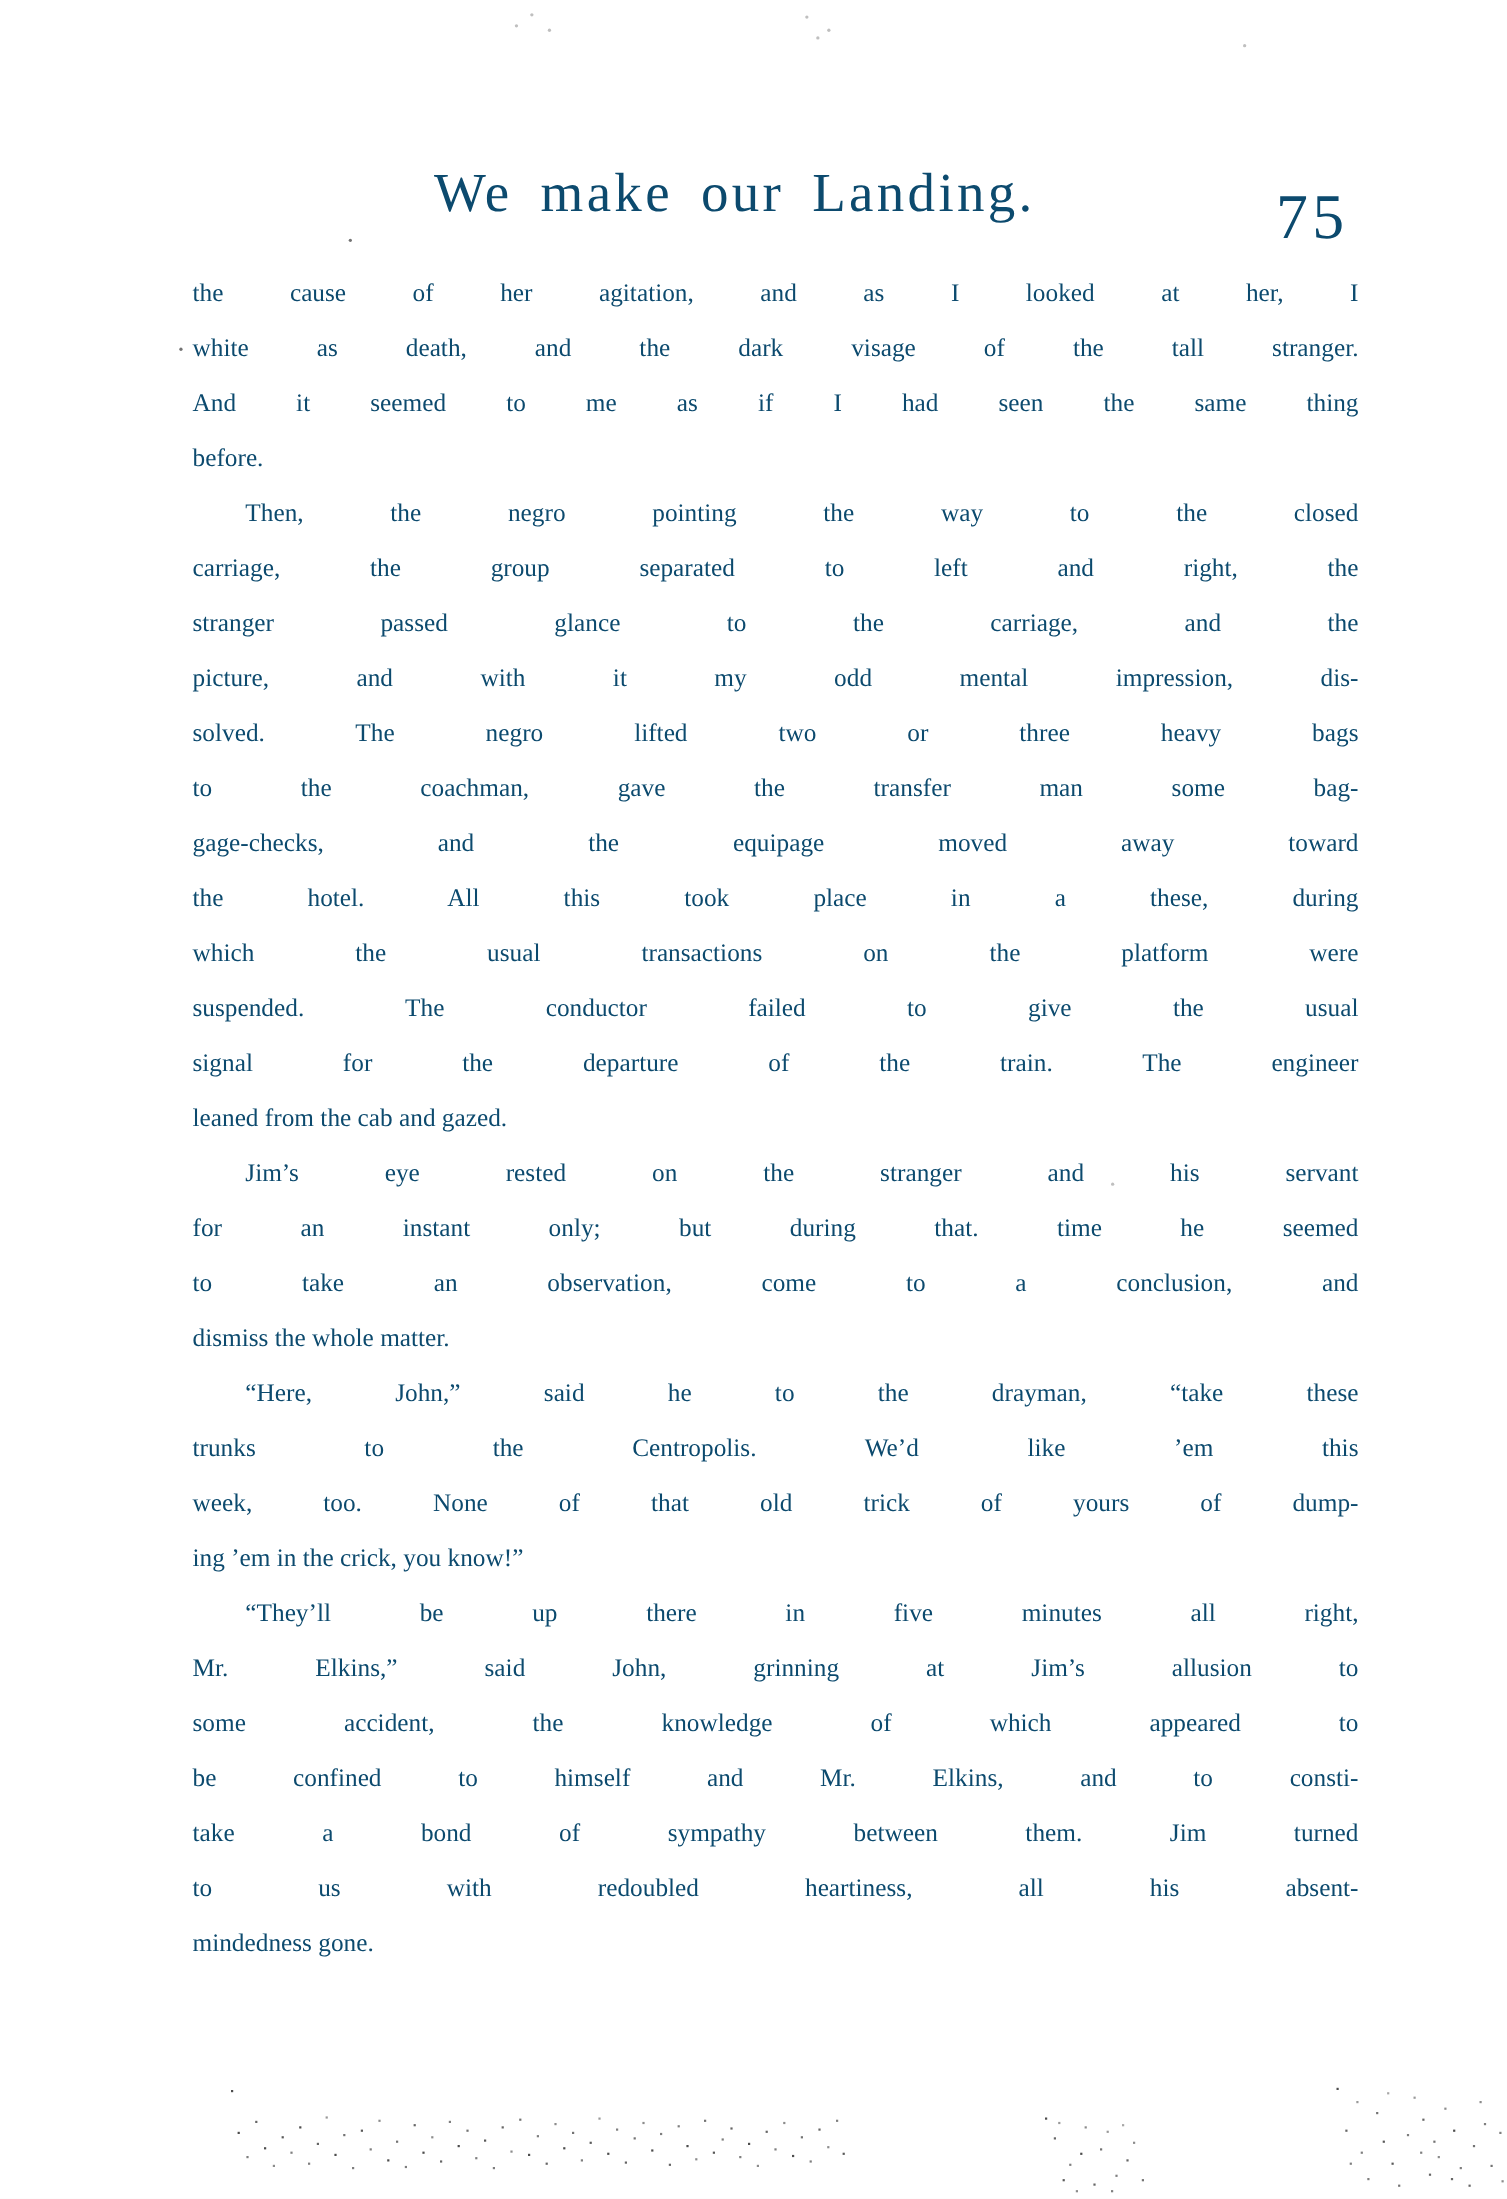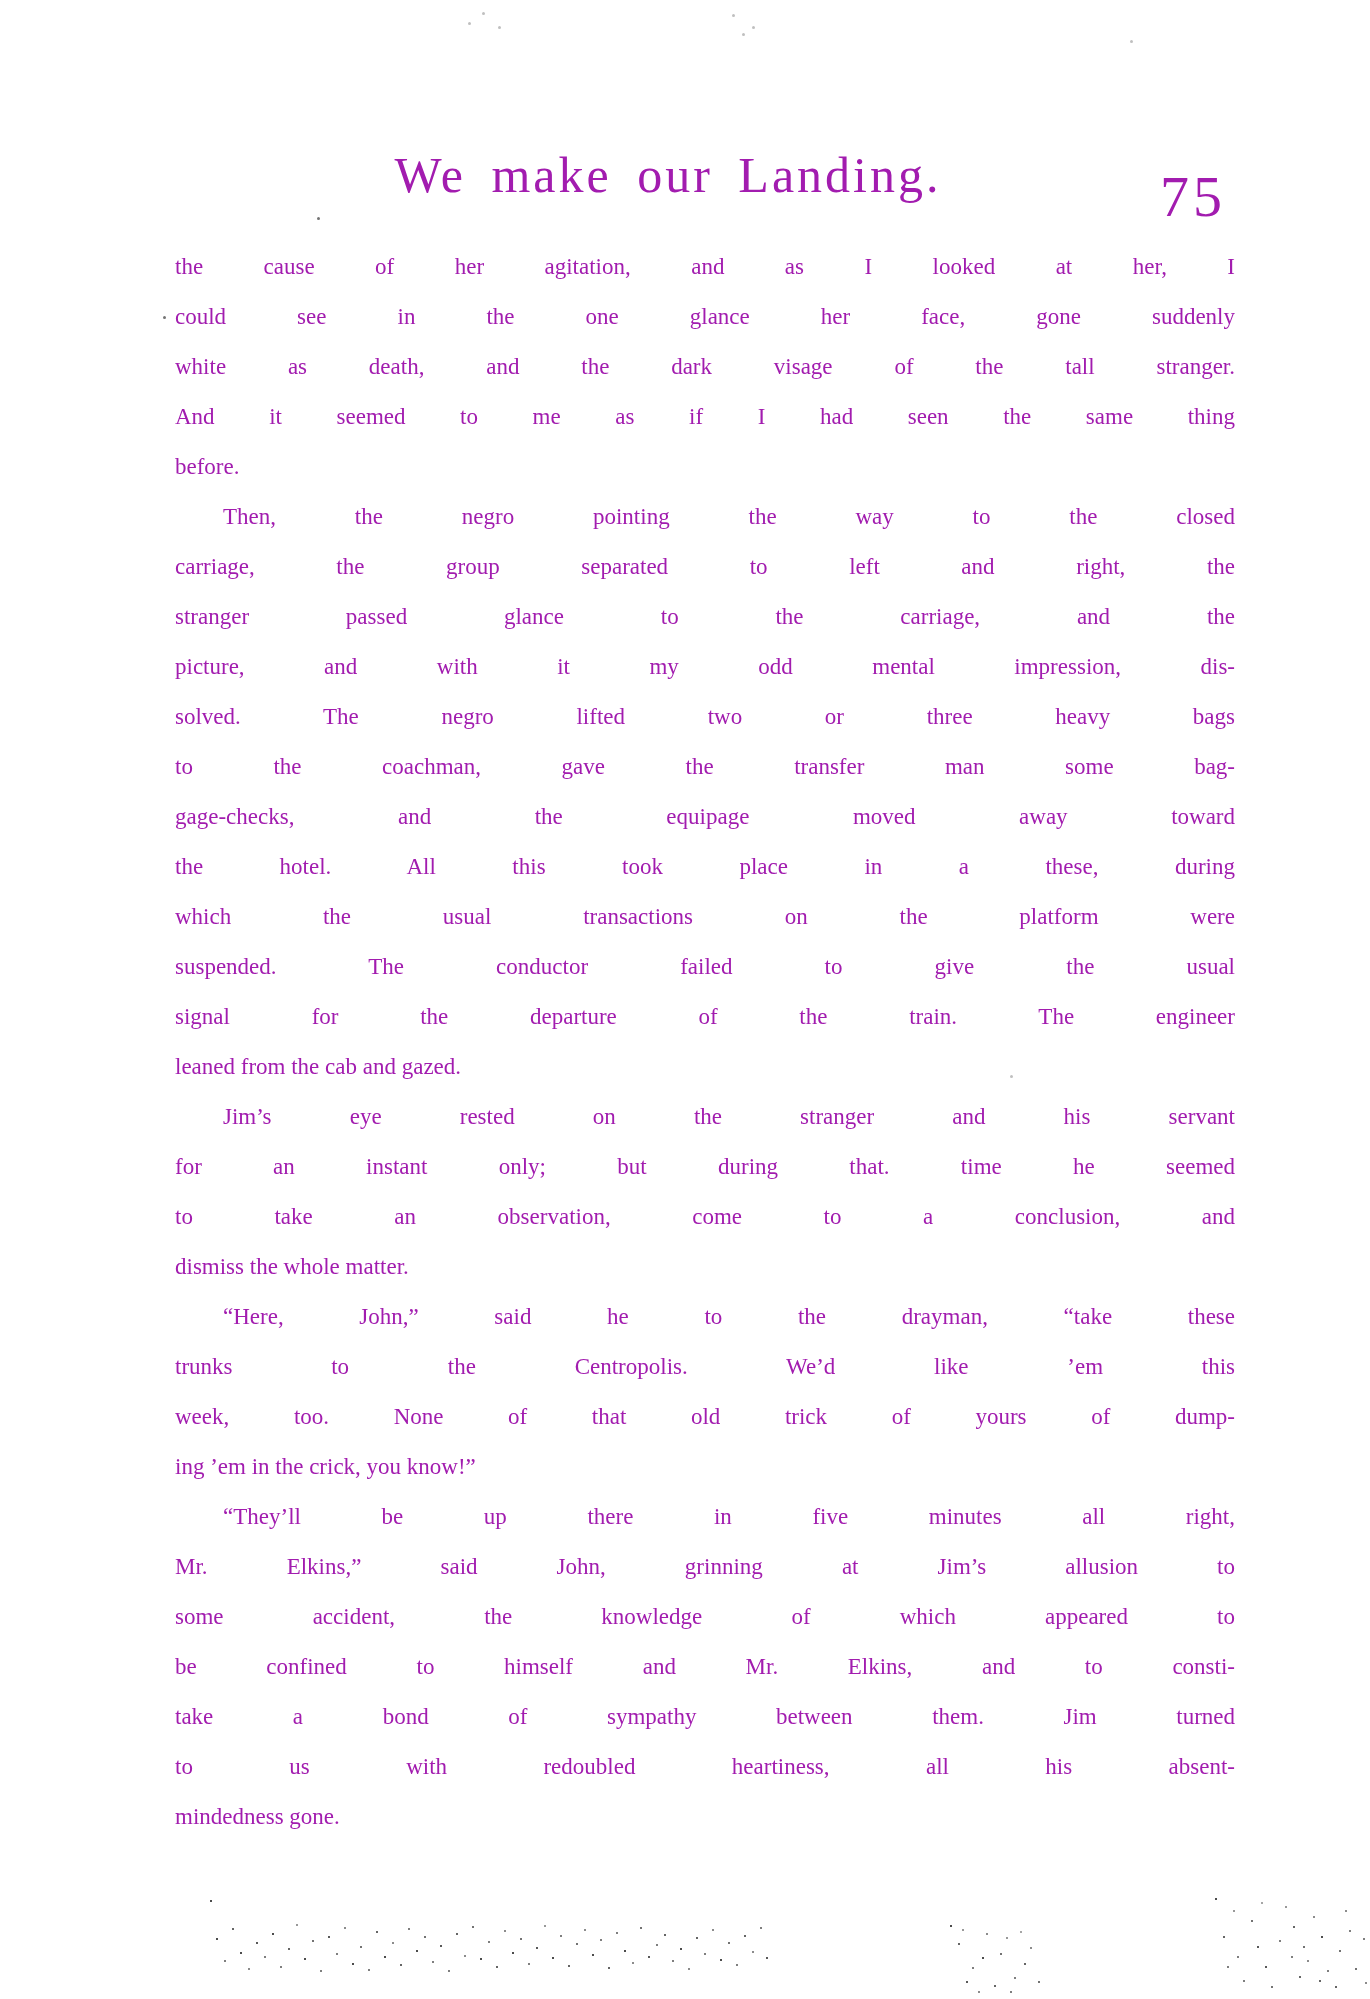"We make our Landing." .page { color: #a21caf -> #0c4a6e }
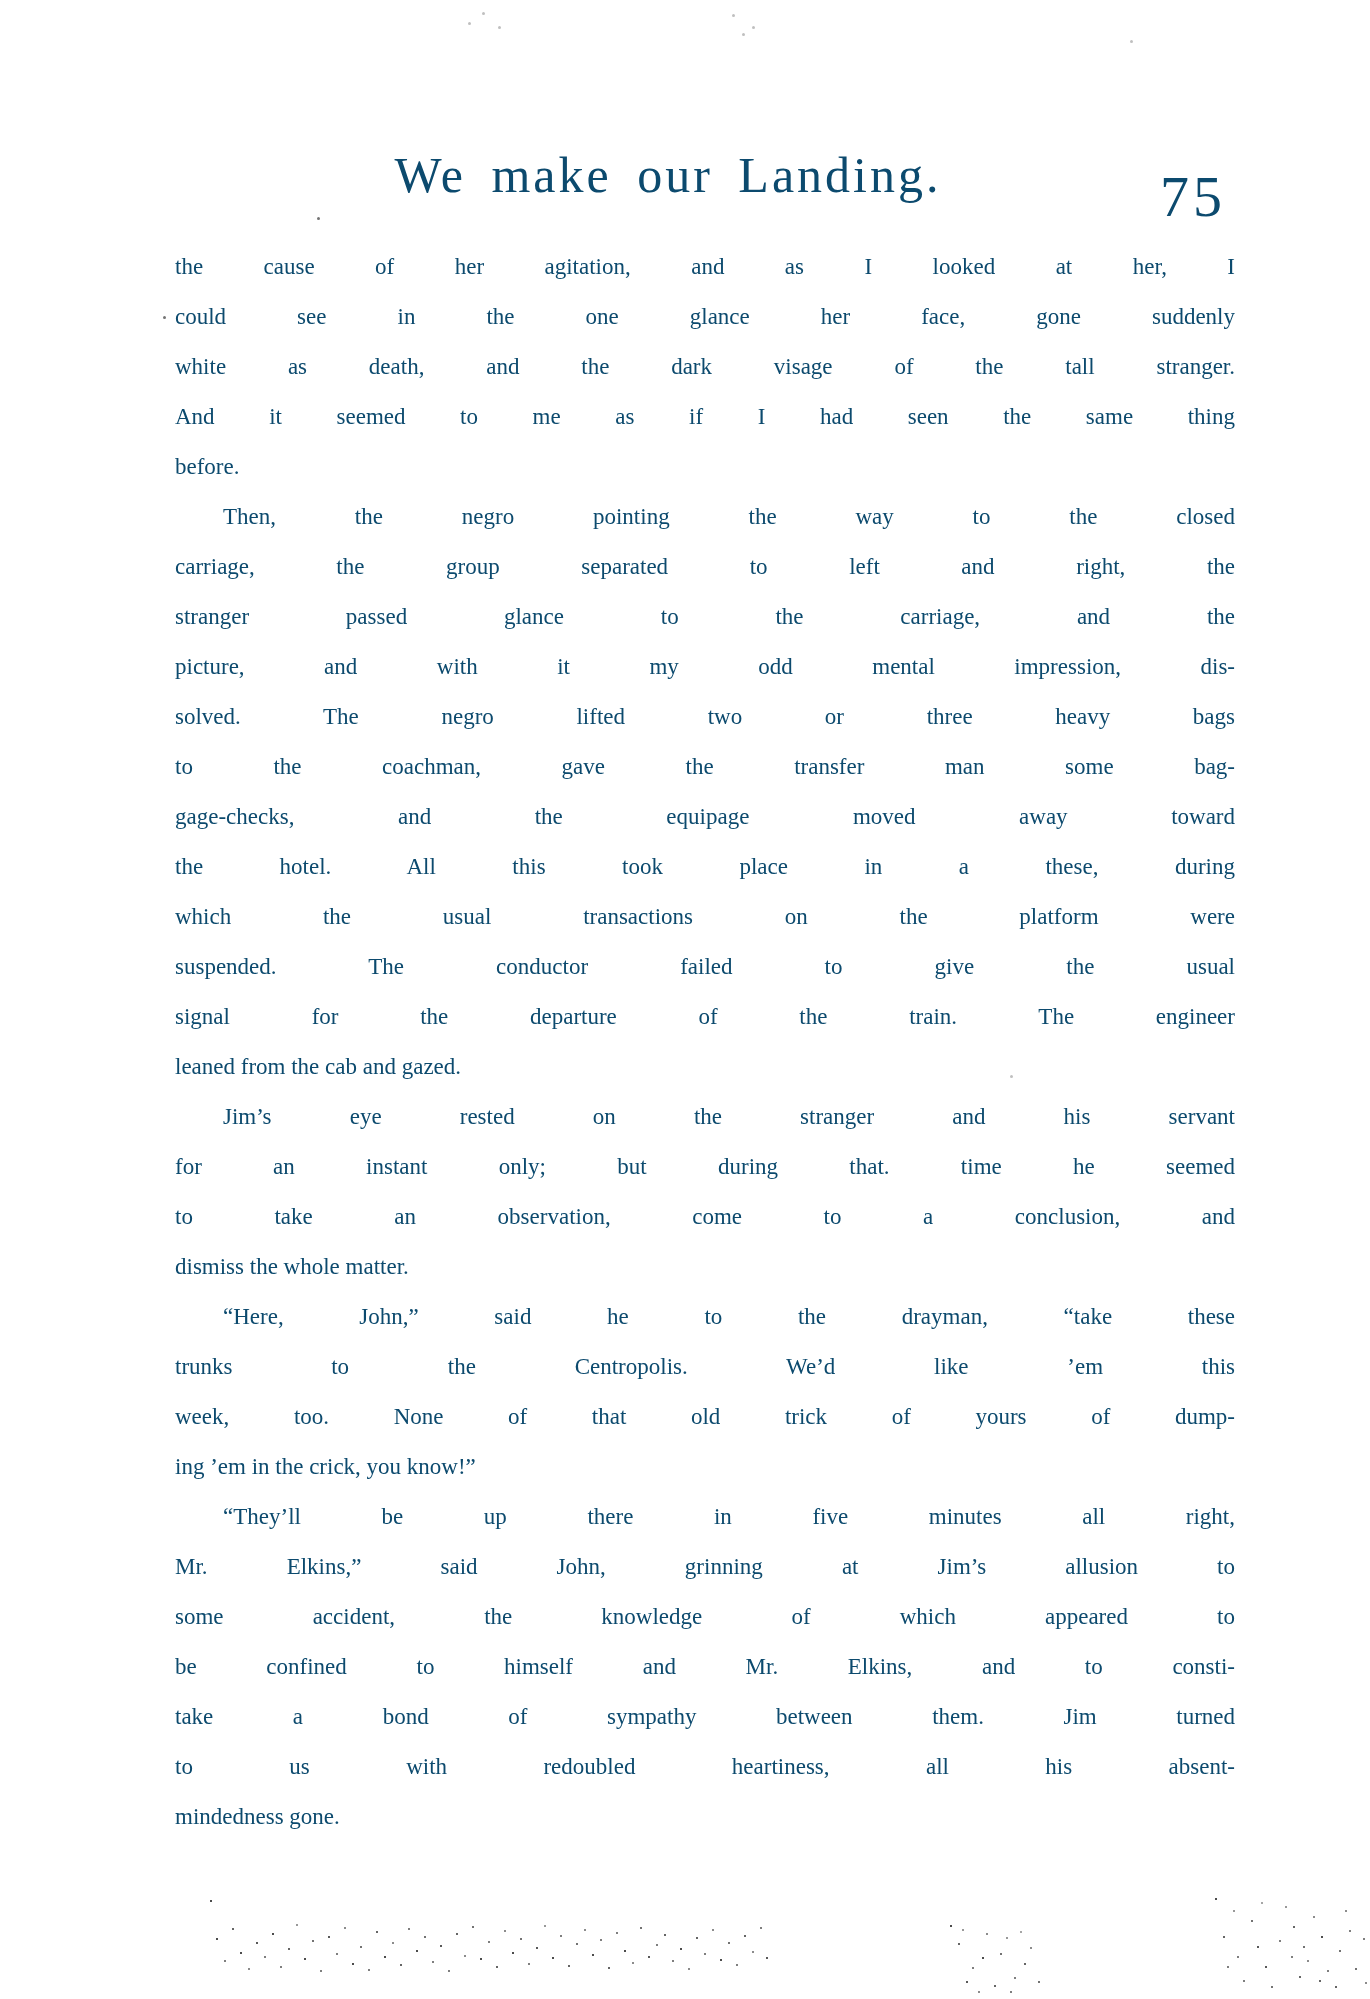"could see in the one" div.line { html: <div>could see in the one glance her face, gone suddenly</div> -> none }
